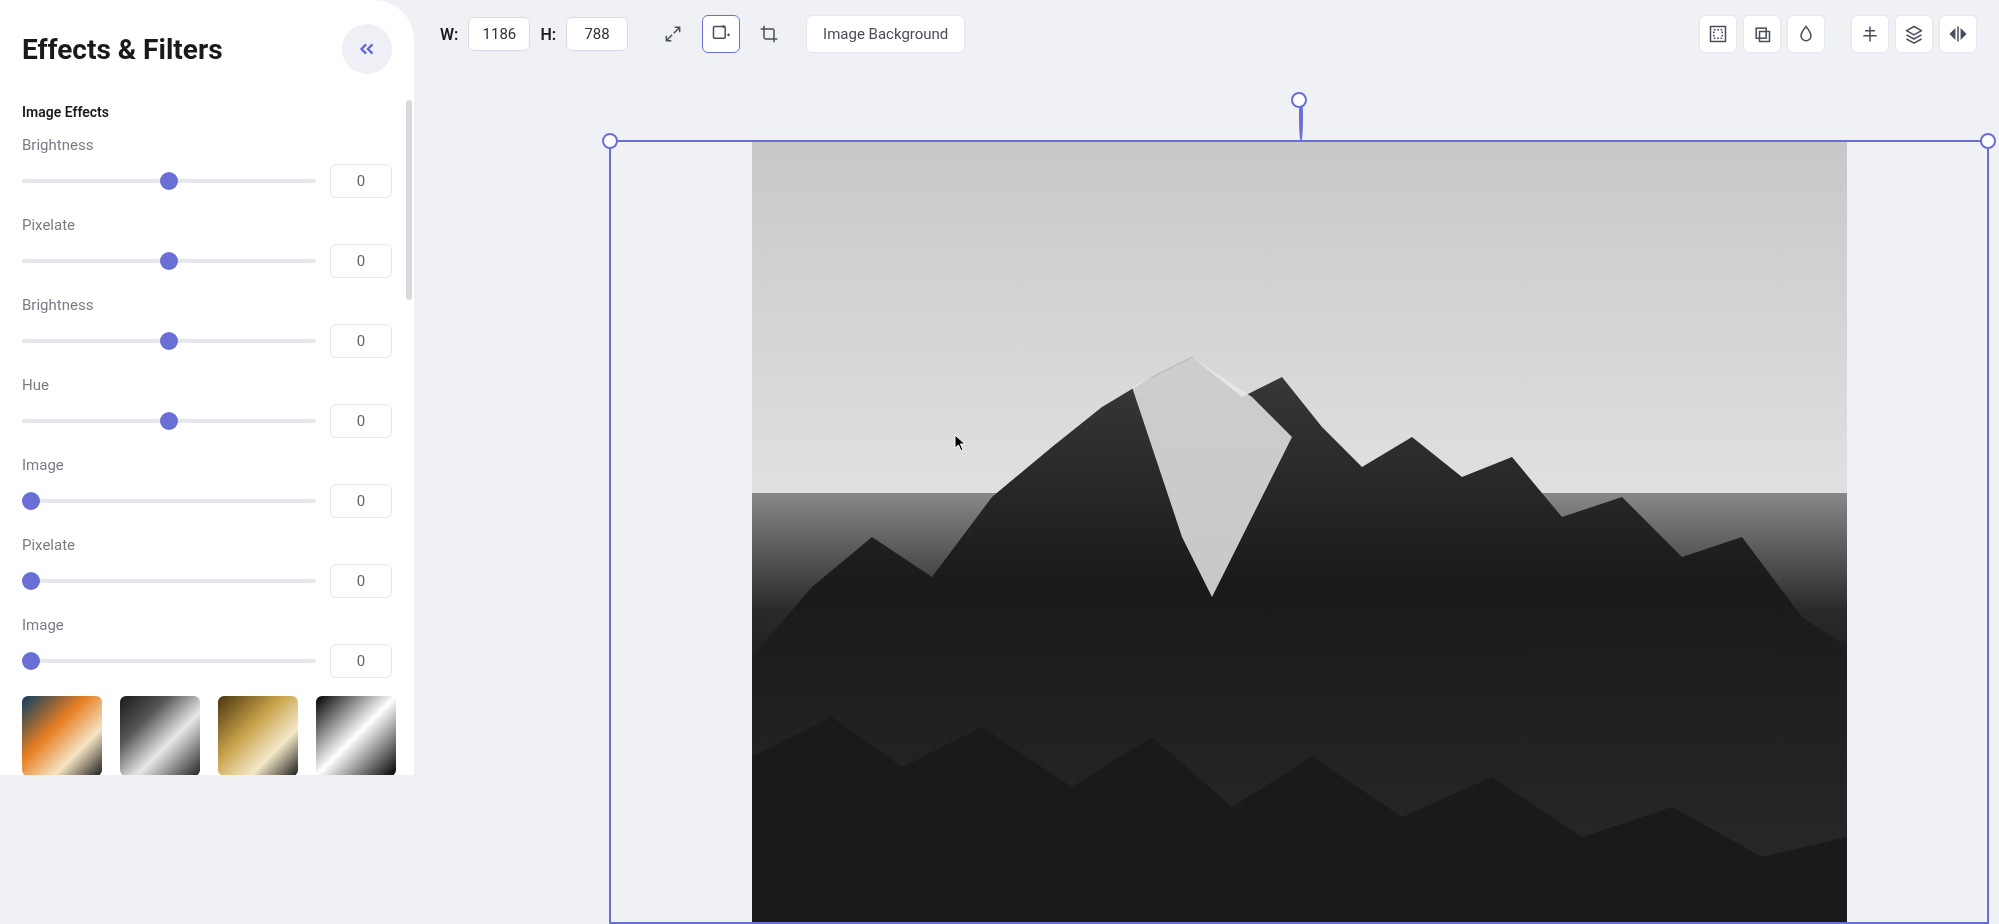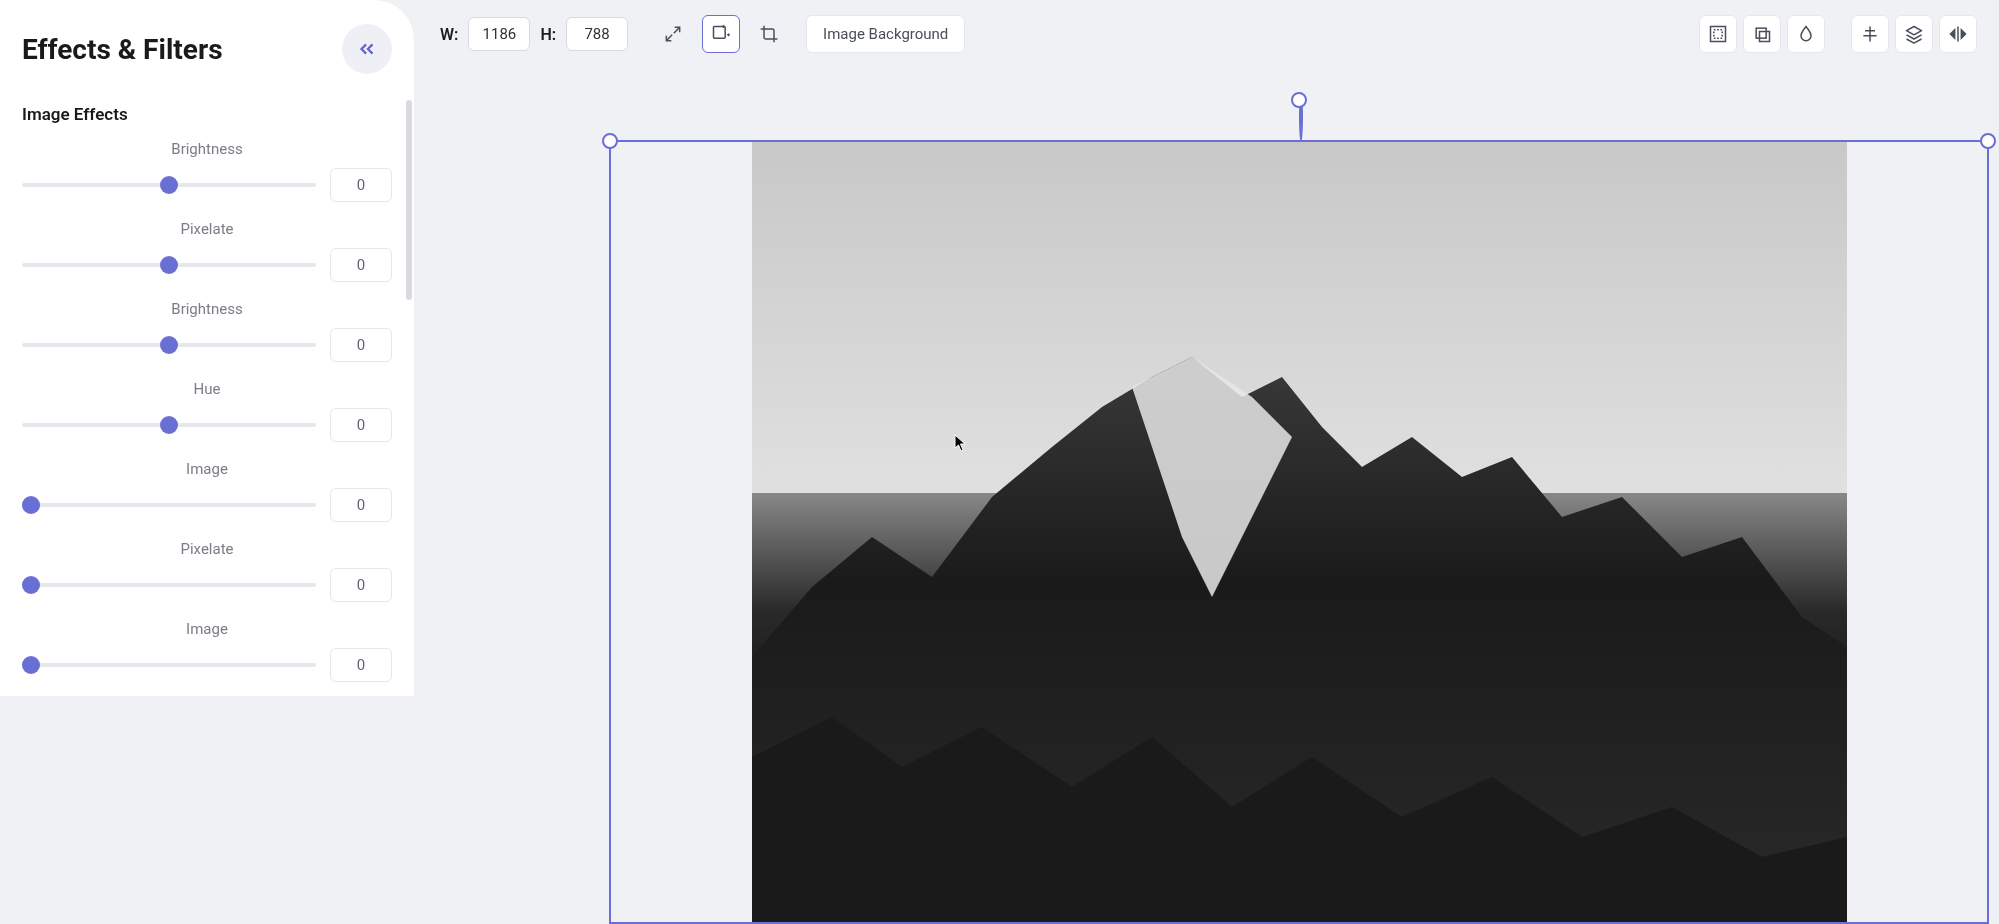"Effects & Filters" .sidebar { height: 696px -> 775px }
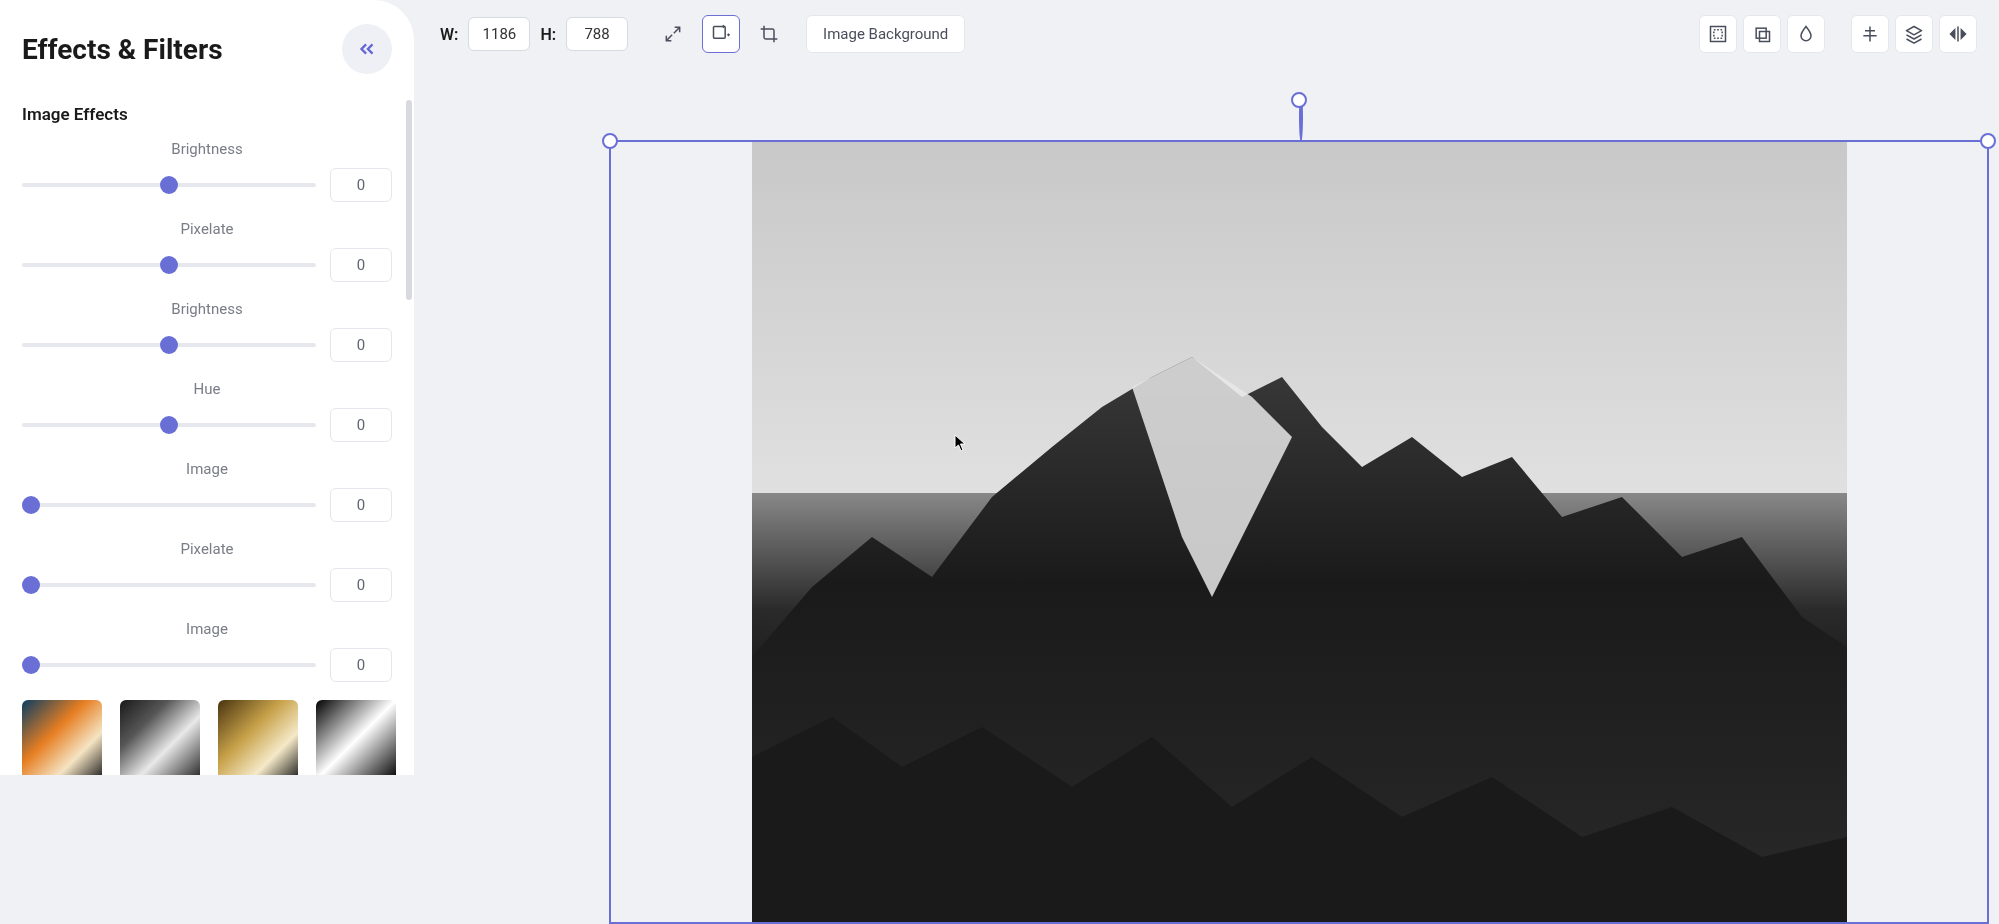"Image Effects" .section-title { font-size: 17px -> 14px }
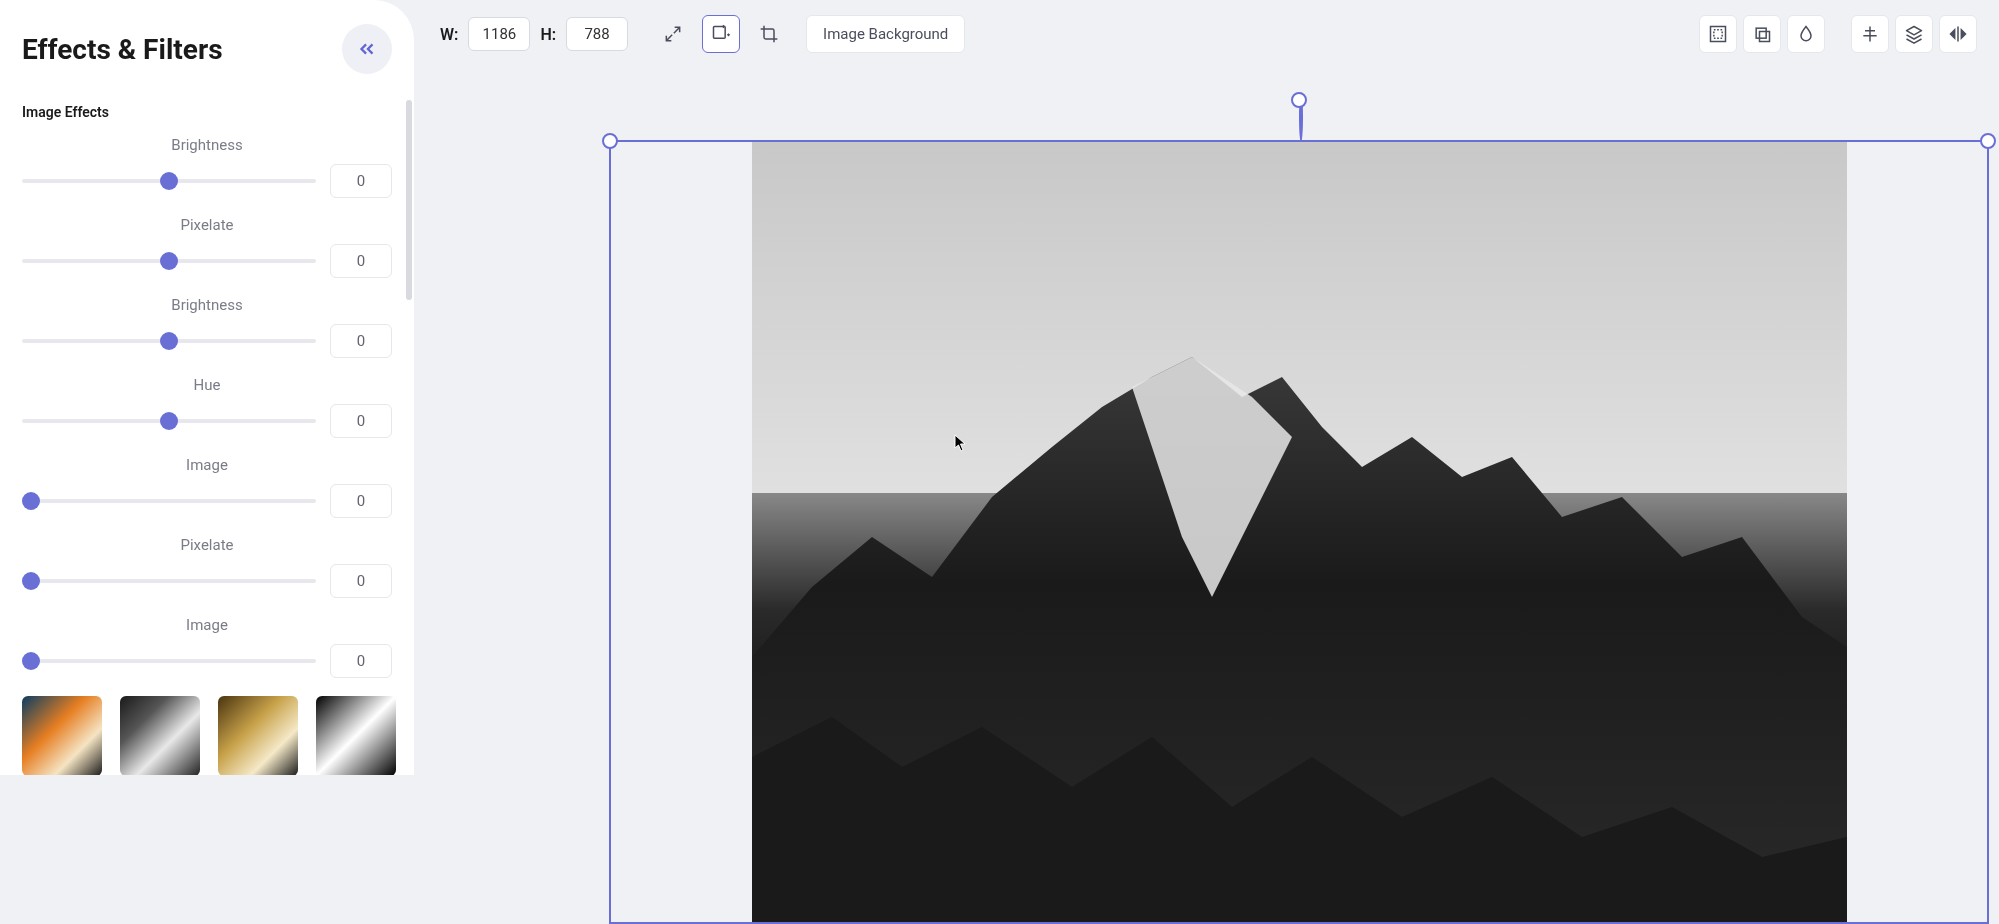"Brightness" .effect-row { text-align: center -> none }
